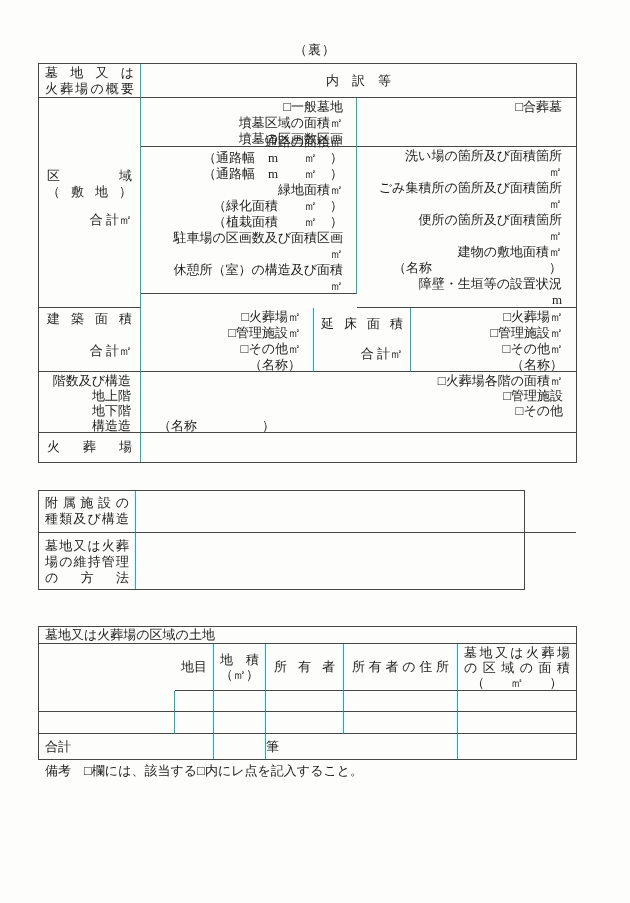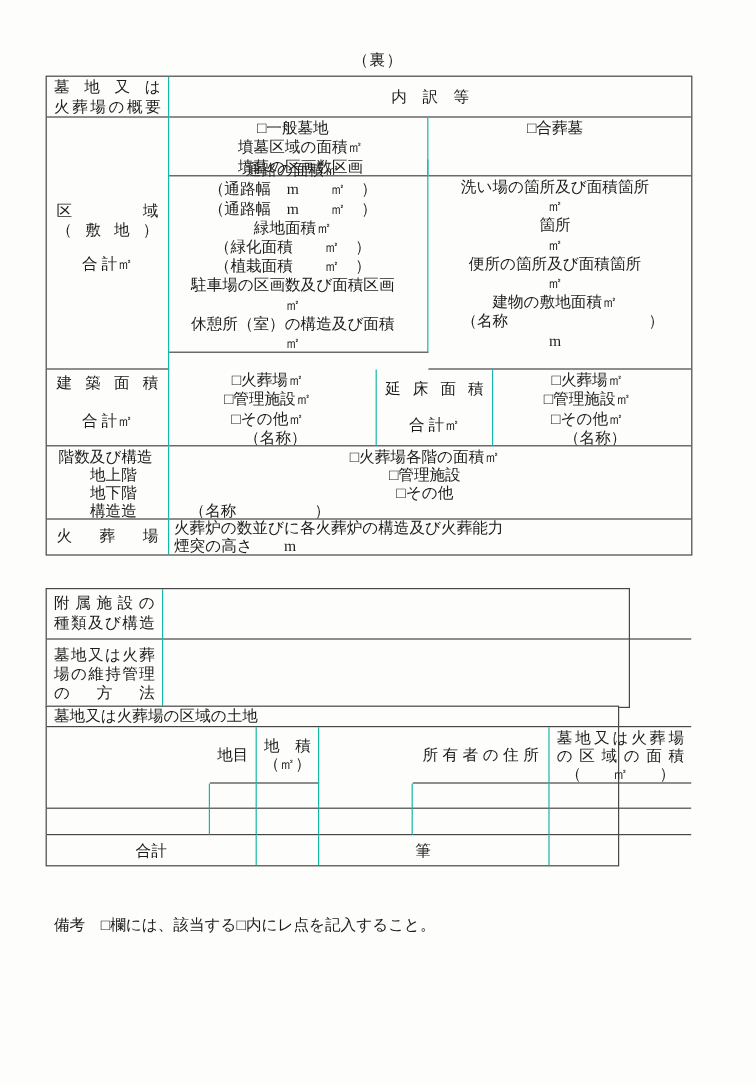"□一般墓地" .ln { justify-content: center -> flex-end }
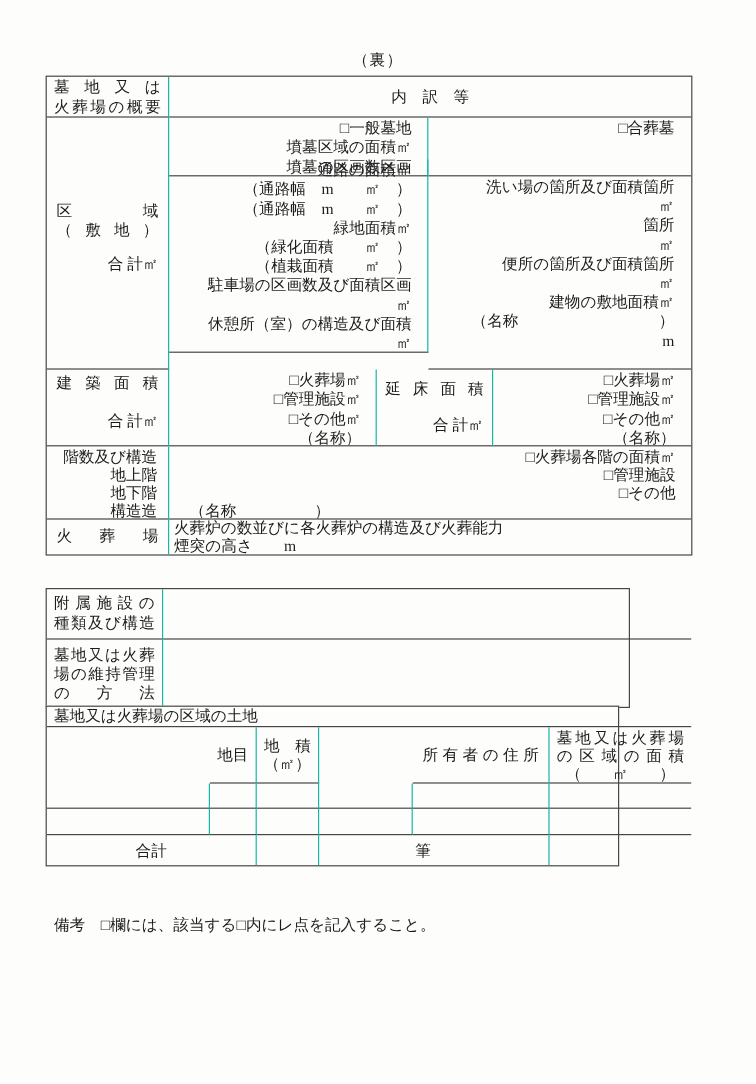"ごみ集積所の箇所及び面積" span { html: none -> <span>ごみ集積所の箇所及び面積</span> }
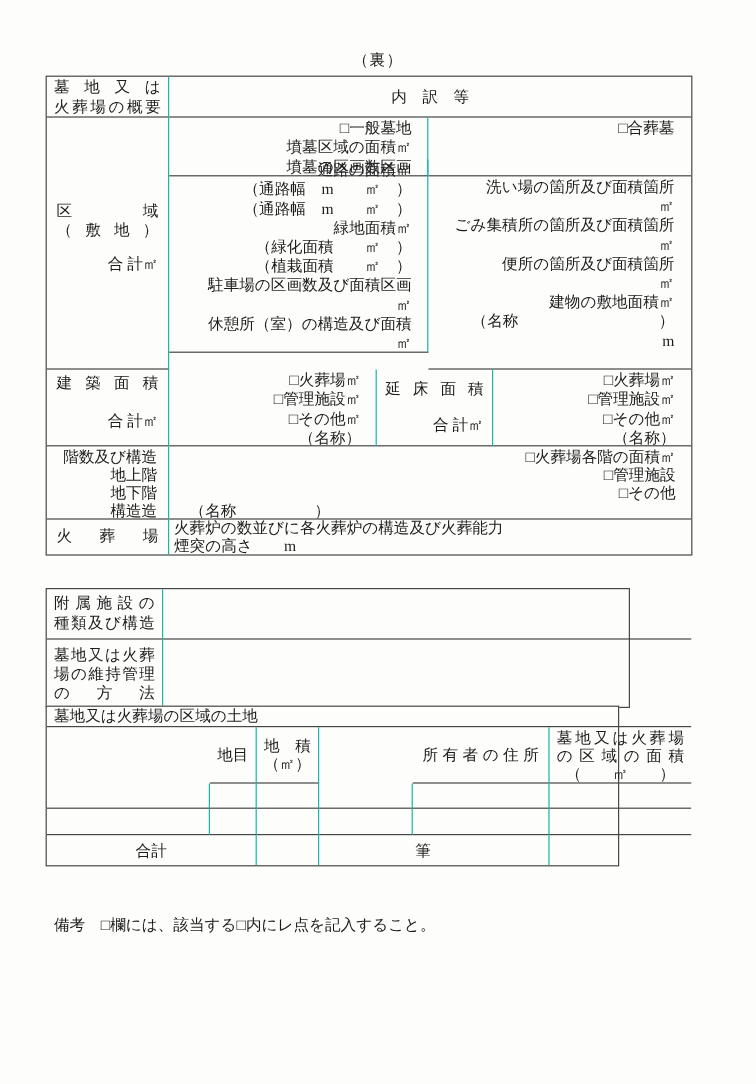"障壁・生垣等の設置状況" div.ln { html: none -> <div> <span>障壁・生垣等の設置状況</span> <span></span> </div> }
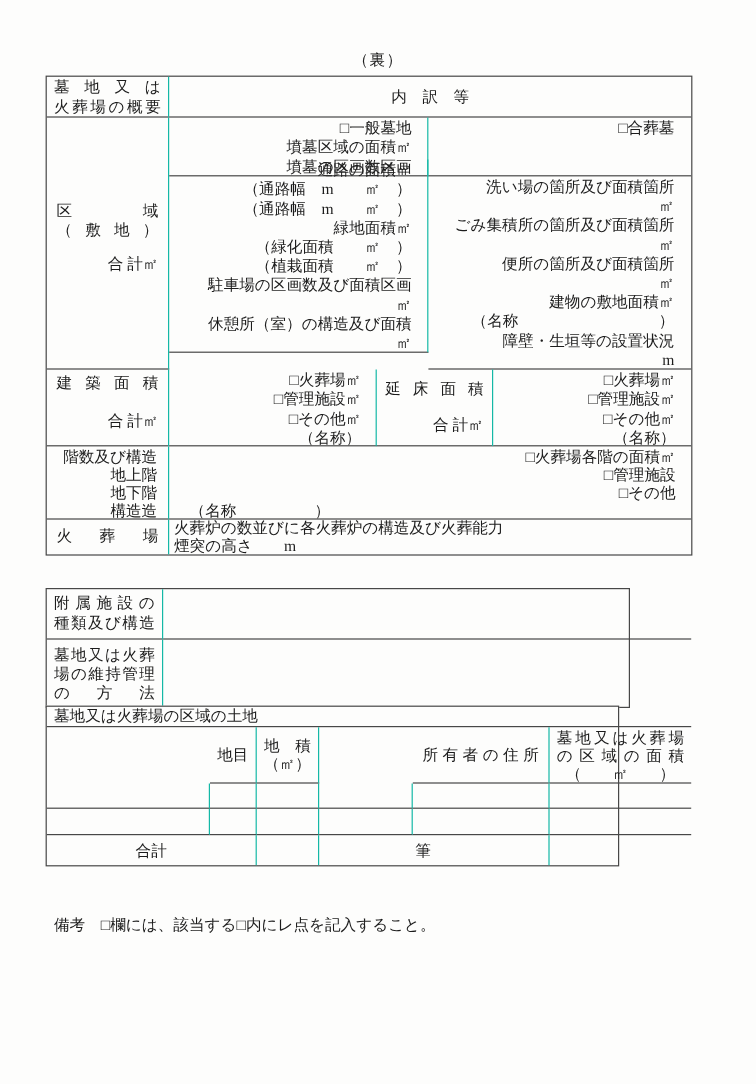"火葬炉の数並びに各火葬炉の構造及び火葬能力" div.cell { html: <div> <div>火葬炉の数並びに各火葬炉の構造及び火葬能力</div> <div>煙突の高さ m</div> </div> -> none }
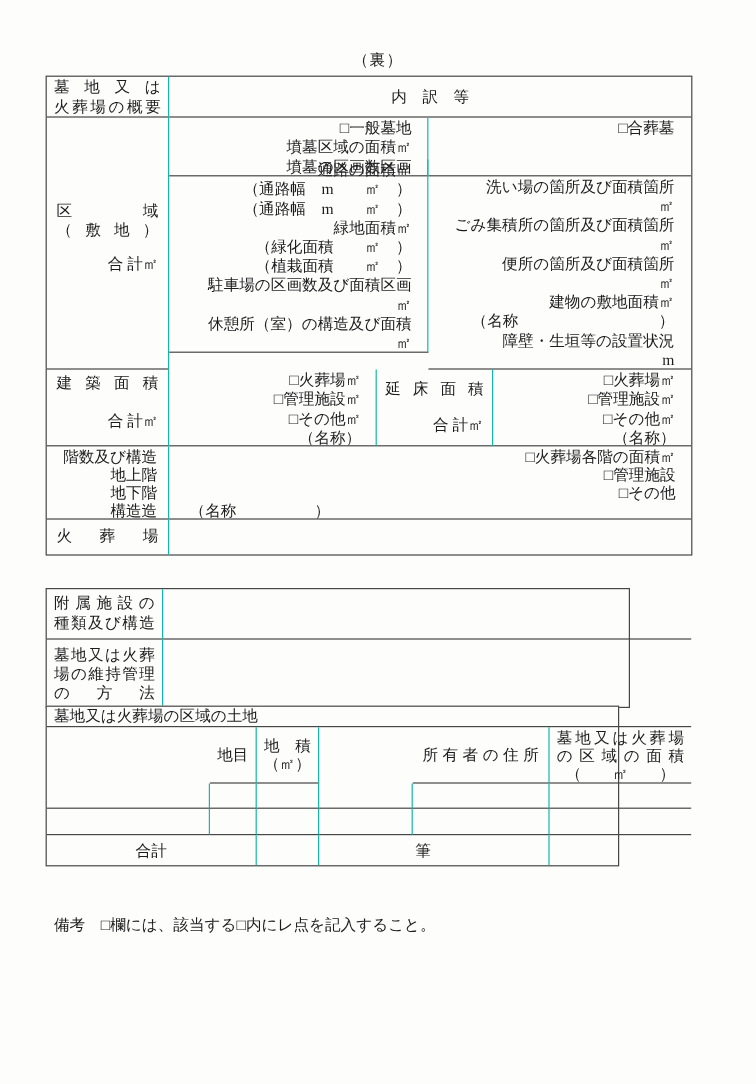"墓地又は火葬場の区域の土地" div.tbl { top: 588px -> 626px; width: 478px -> 539px }
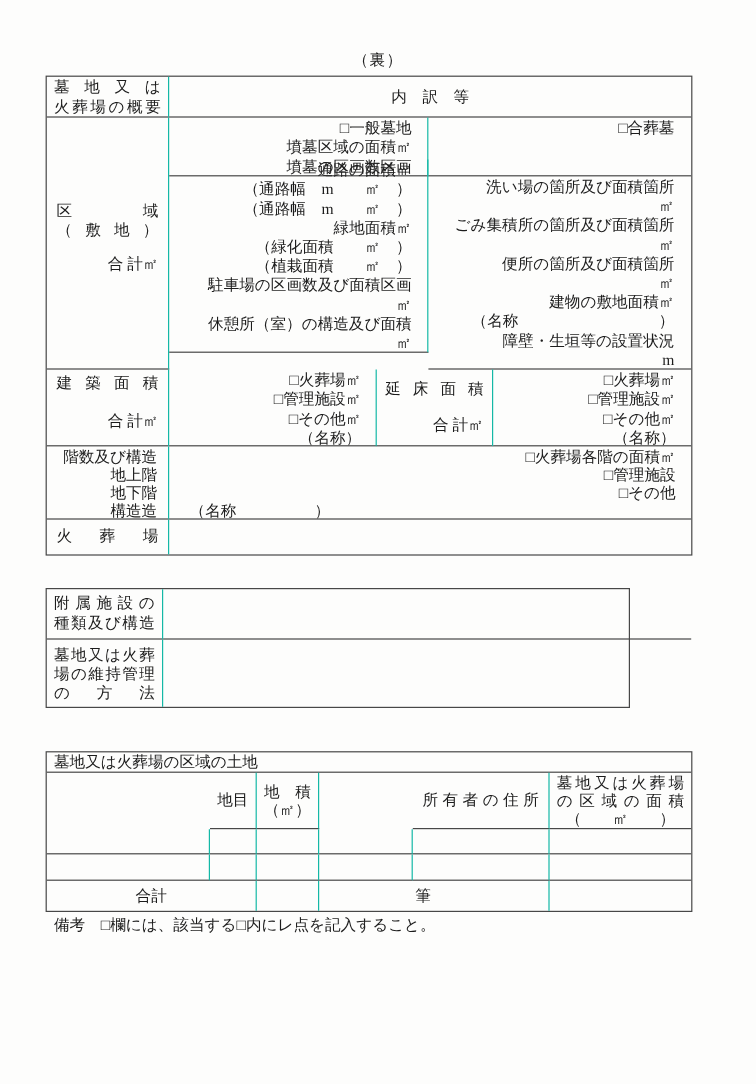"所有者" div.cell { html: none -> <div> <div>所有者</div> </div> }
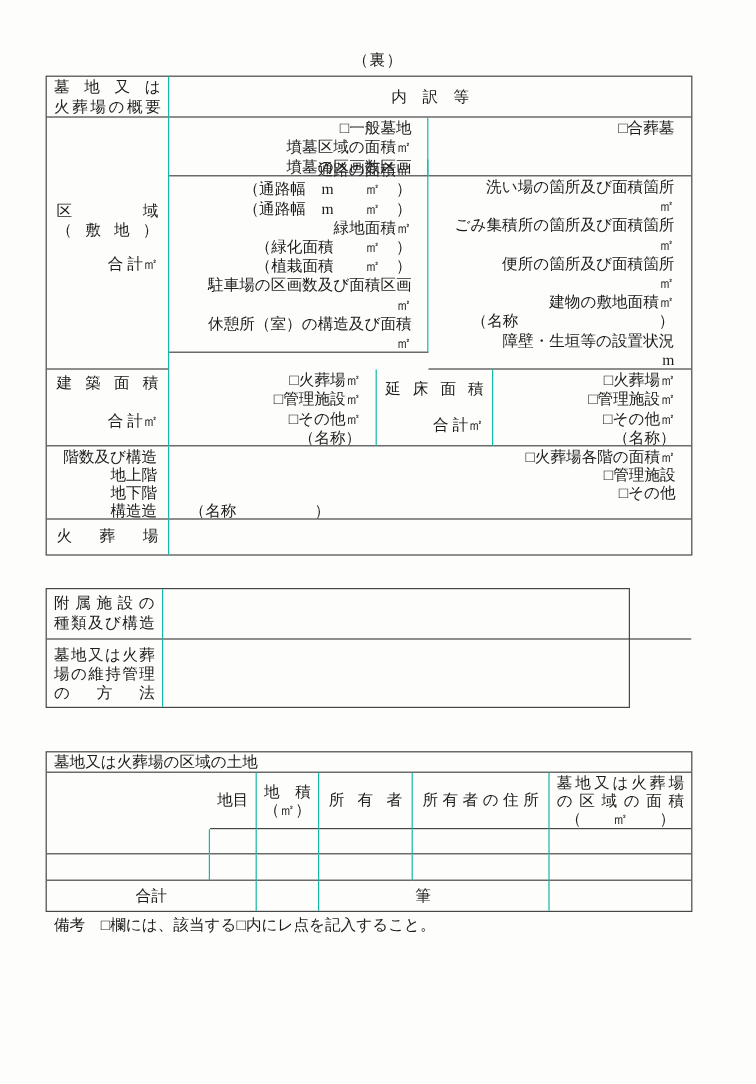"合計" .rgt { text-align: center -> left }
